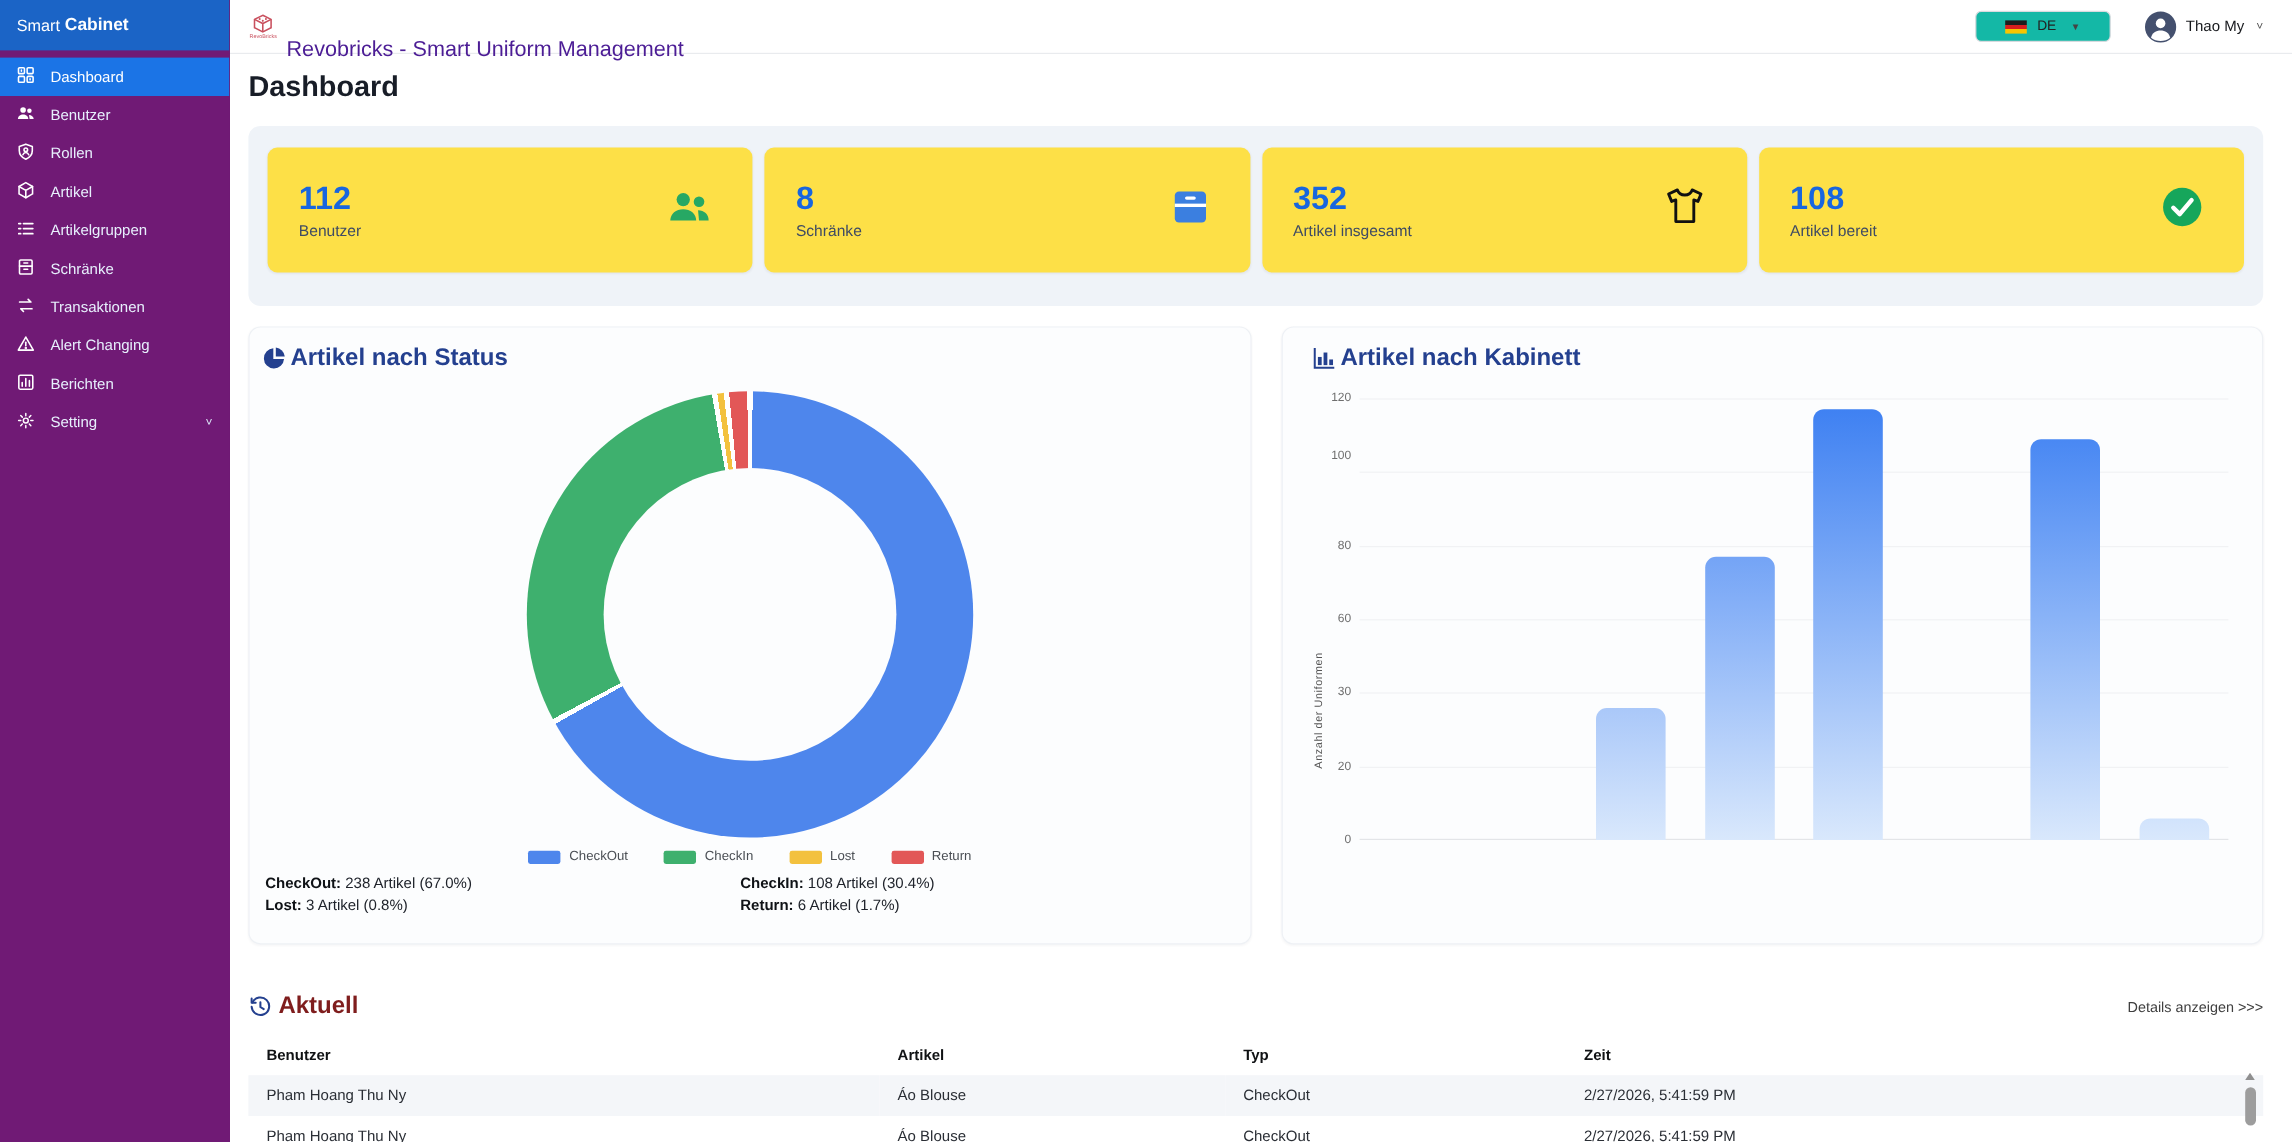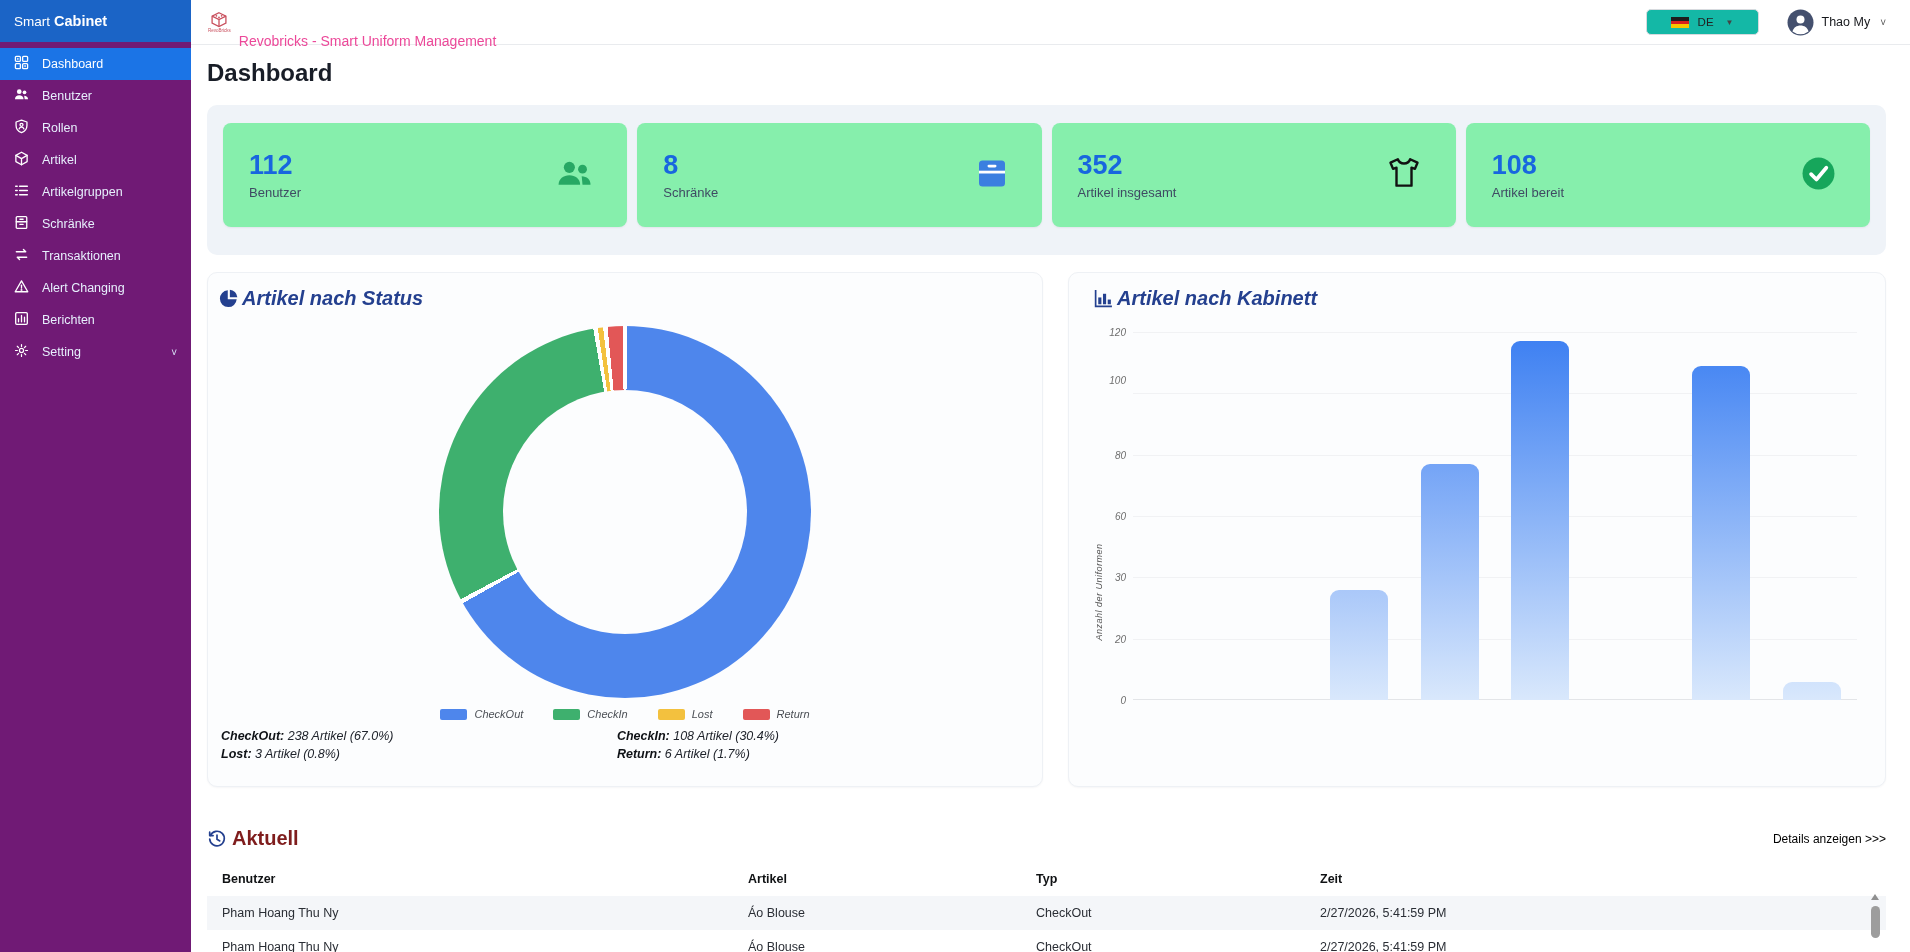"Revobricks - Smart Uniform Management" .apptitle { color: #ec4899 -> #4c1d95; font-size: 14px -> 18px }
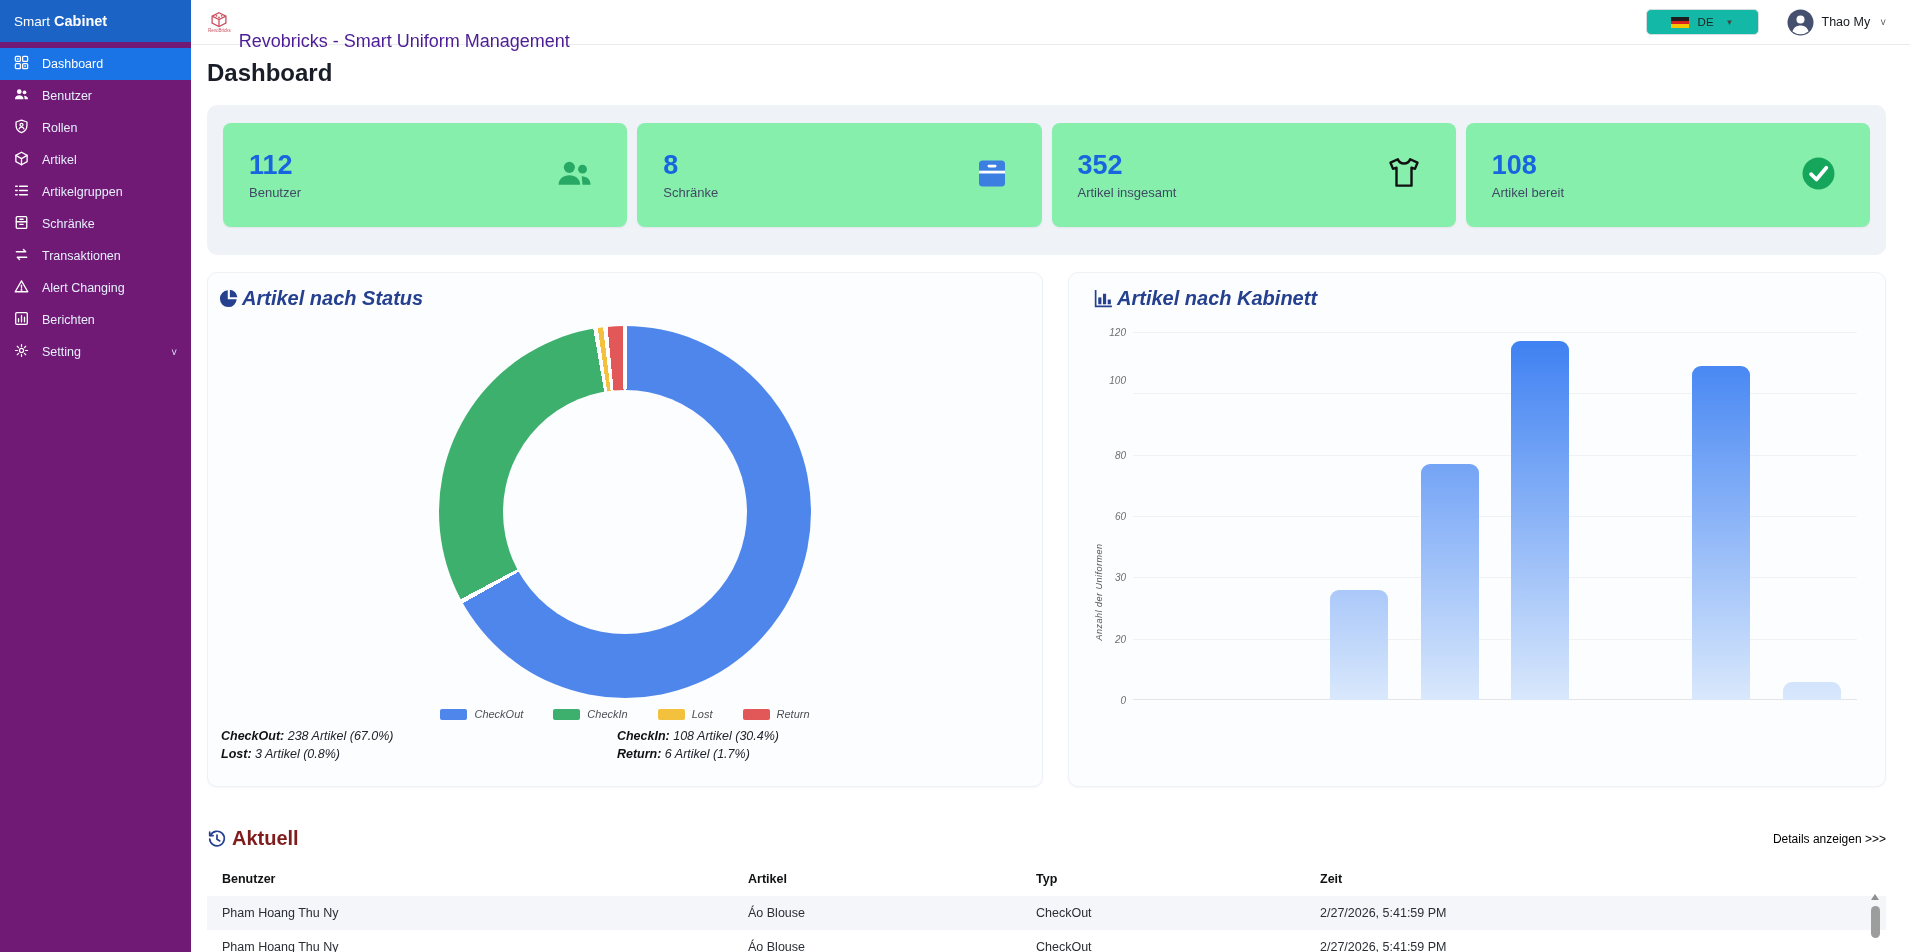"112" .stat-card { background: #86efac -> #fde047 }
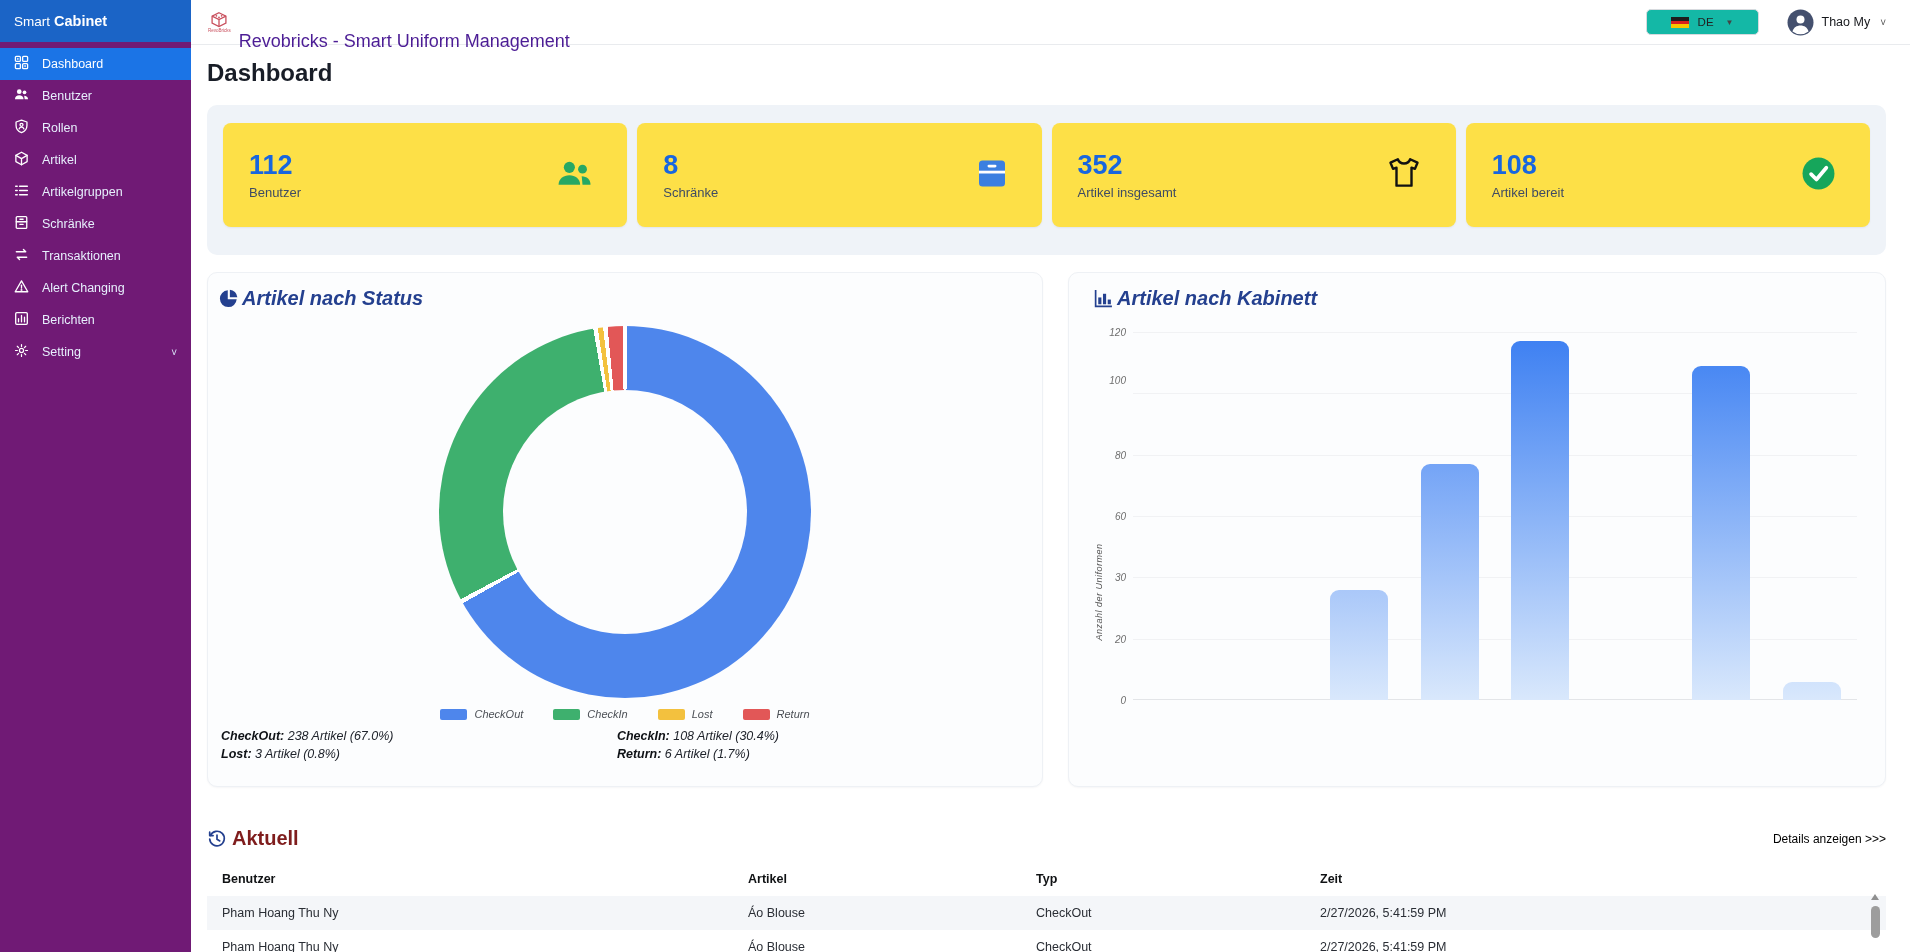"Artikel nach Status" .chart-card { font-style: italic -> none }
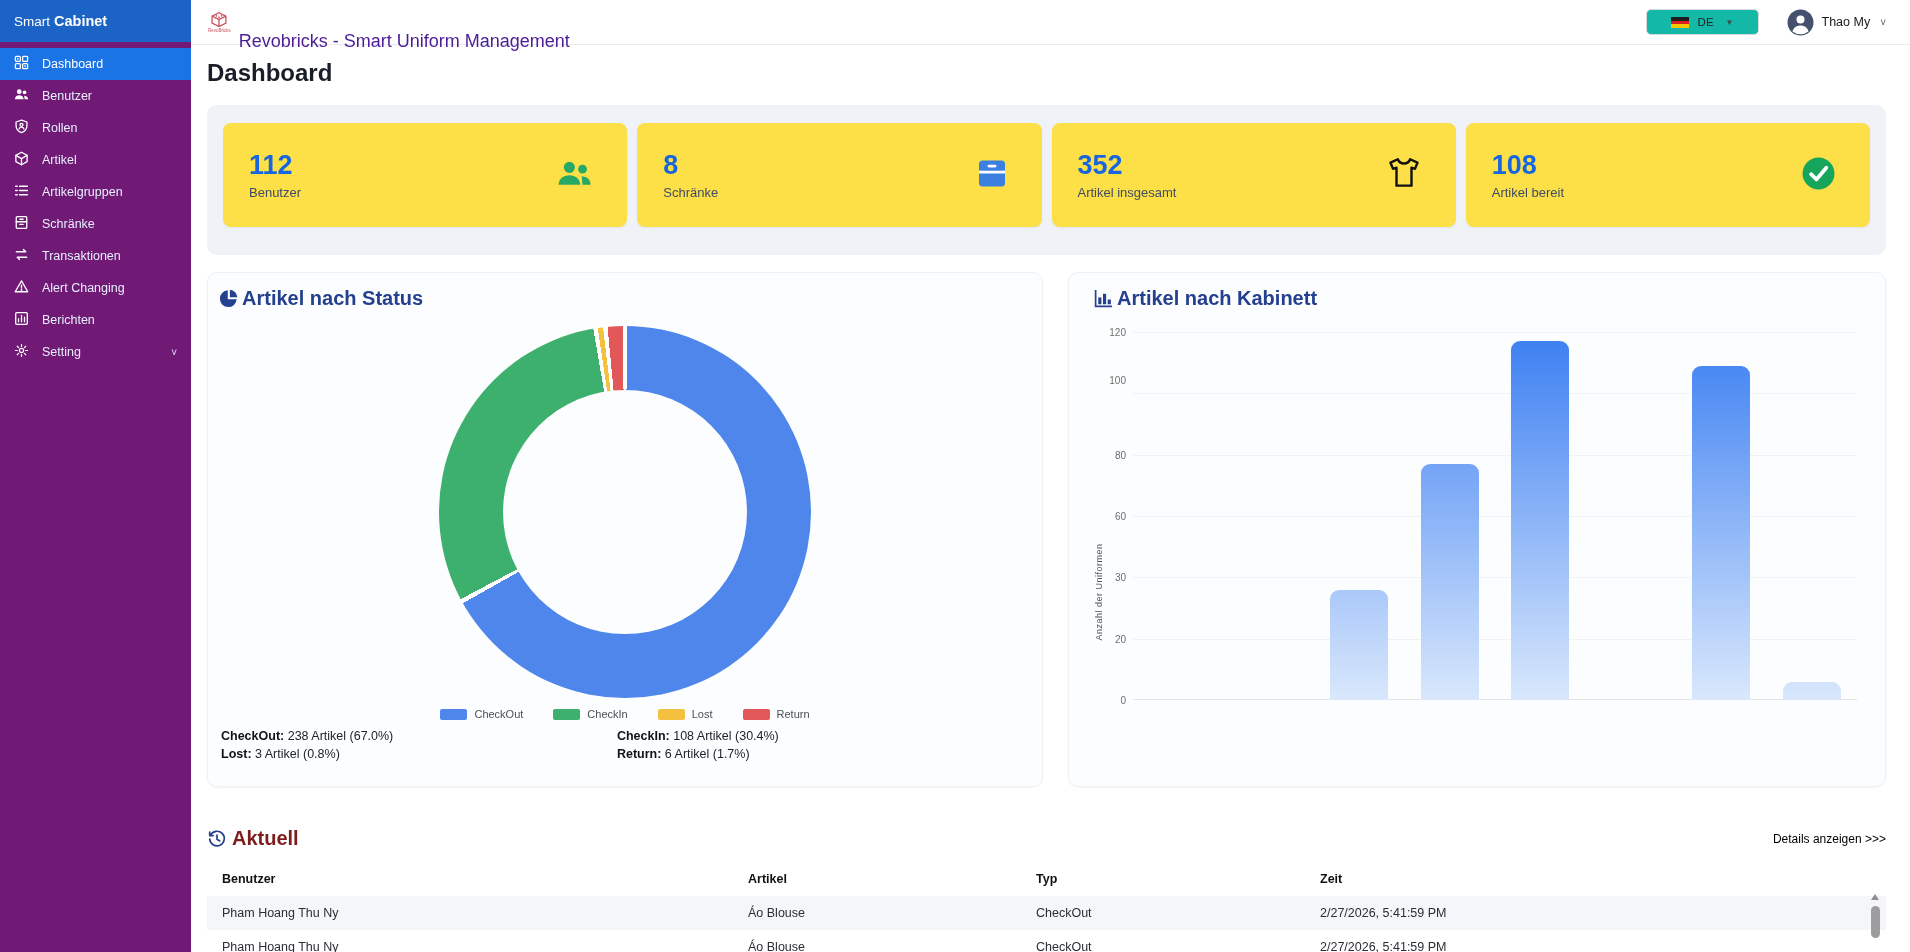"Details anzeigen >>>" .details-link { color: #000000 -> #404040 }
